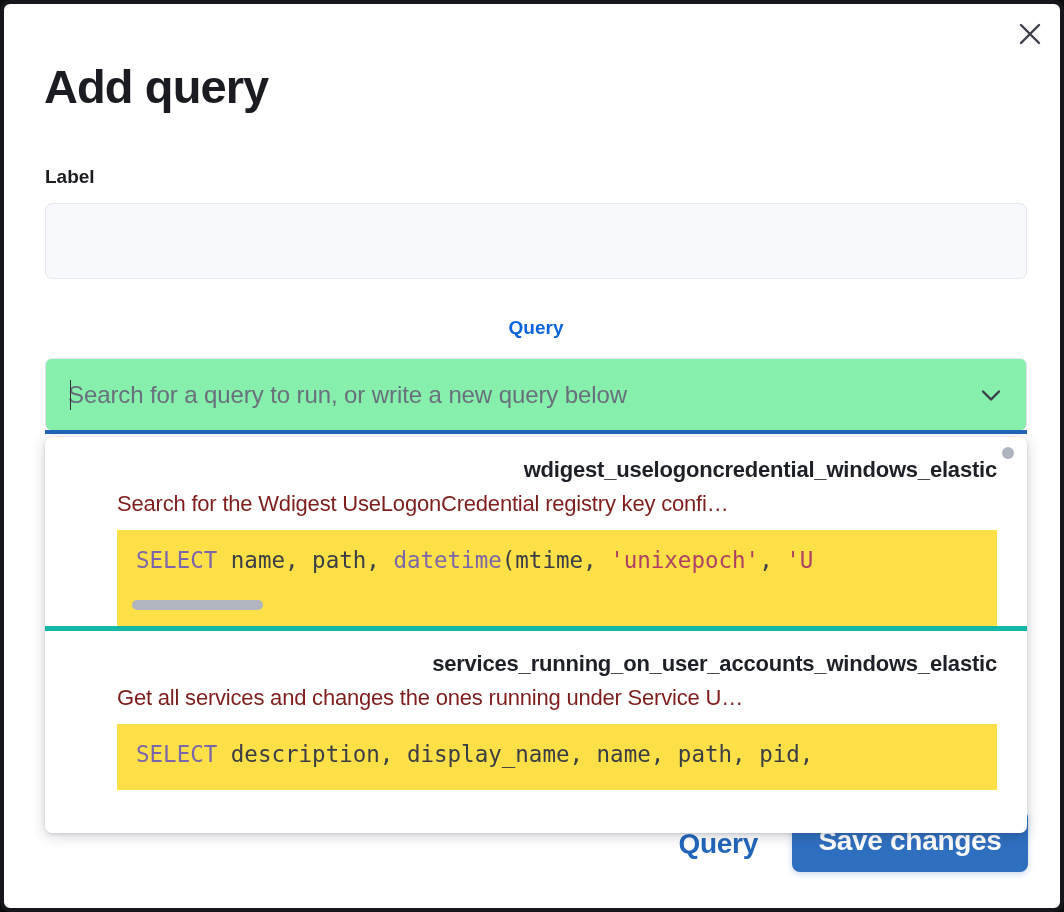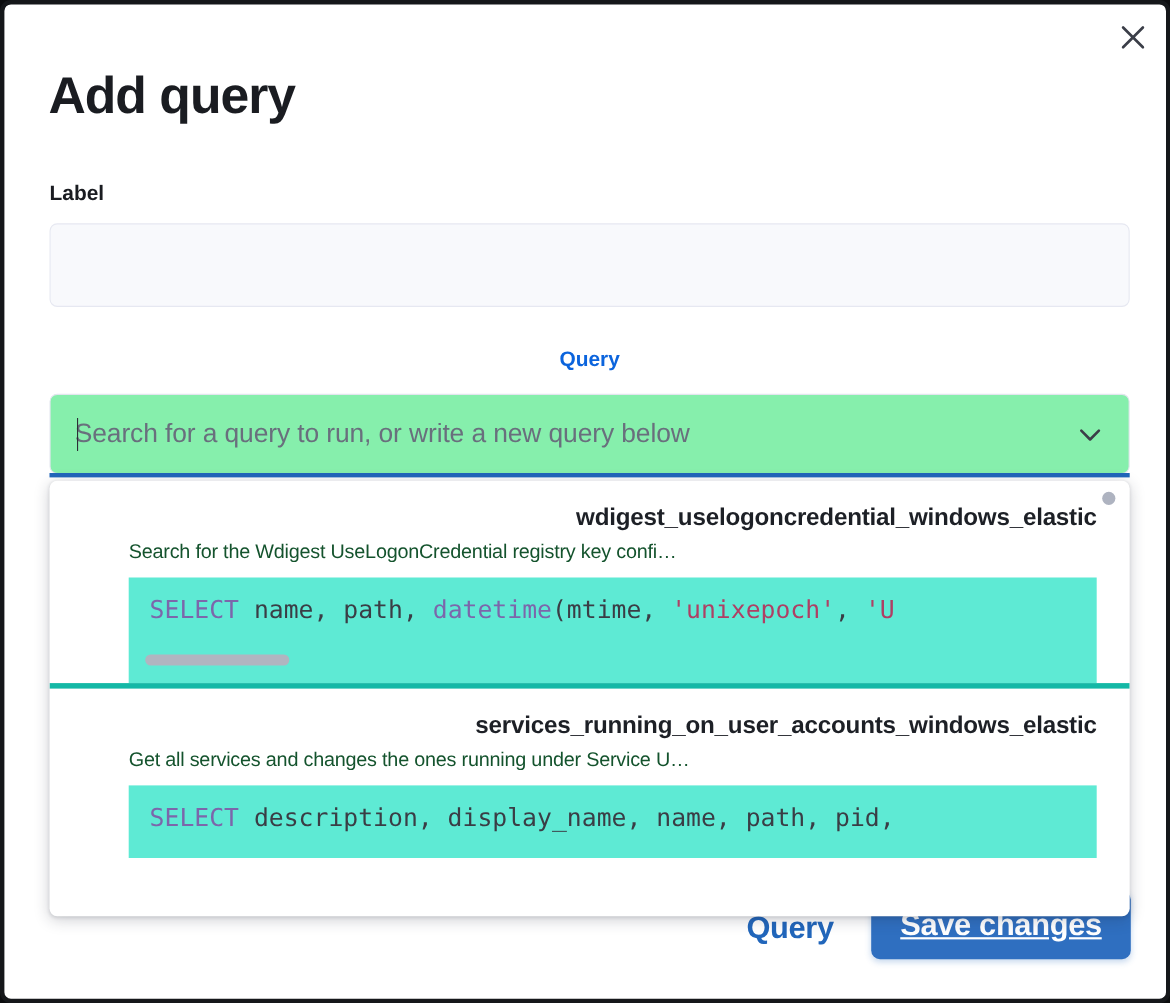"Search for the Wdigest" .dd-desc { color: #14532d -> #7f1d1d; font-size: 18px -> 22px }
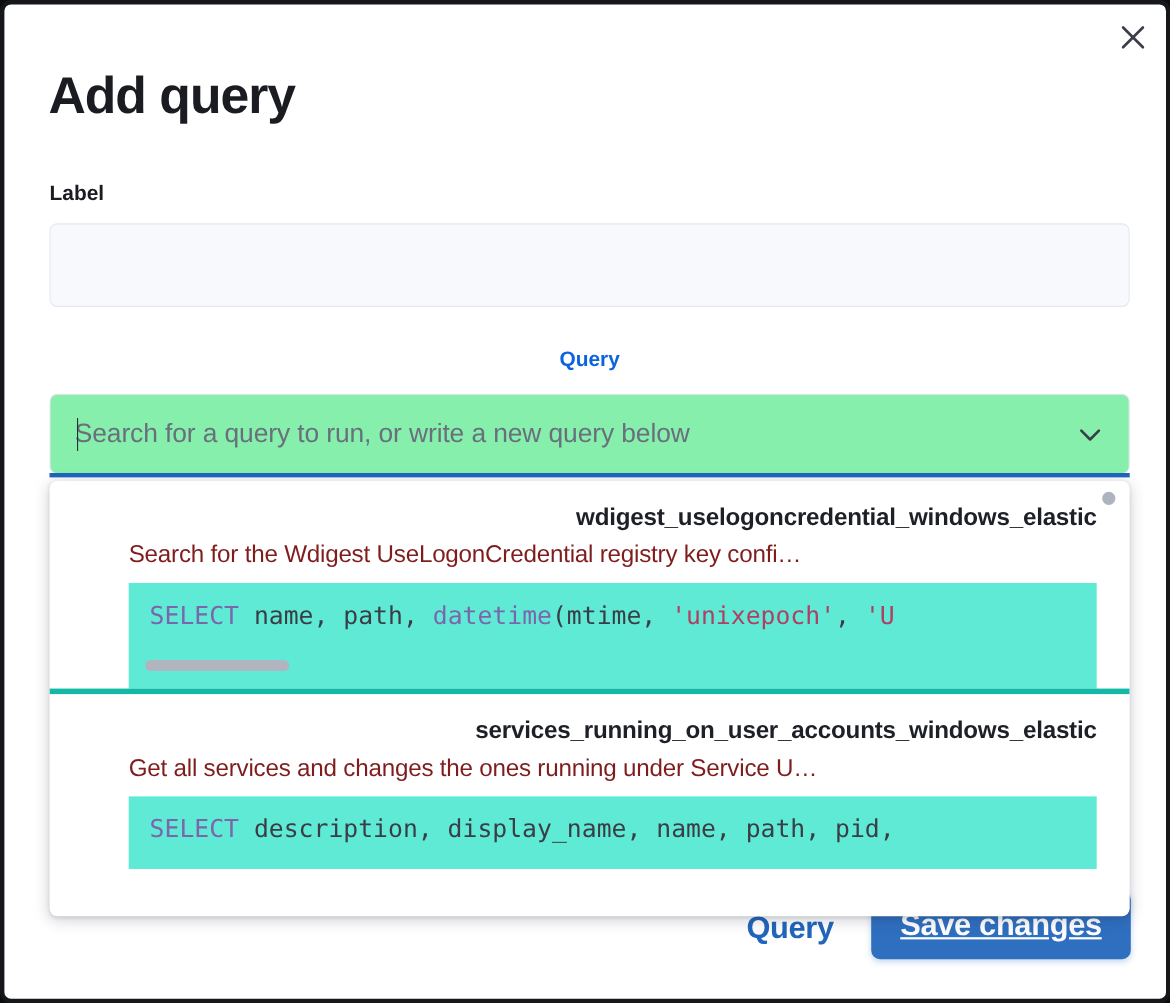"SELECT name, path, datetime(mtime," .dd-code { background: #5eead4 -> #fde047 }
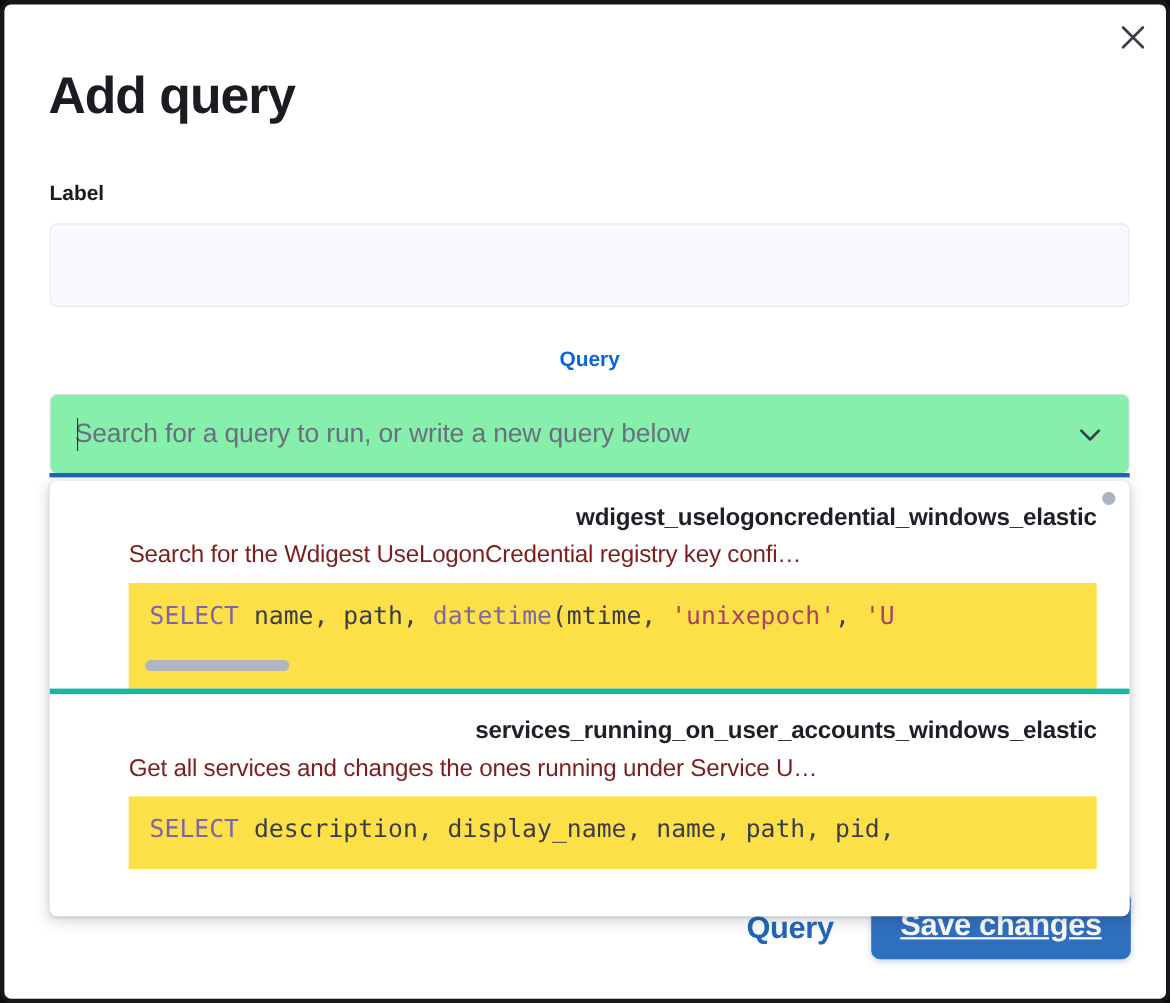"Save changes" .btn-save { text-decoration: underline -> none }
